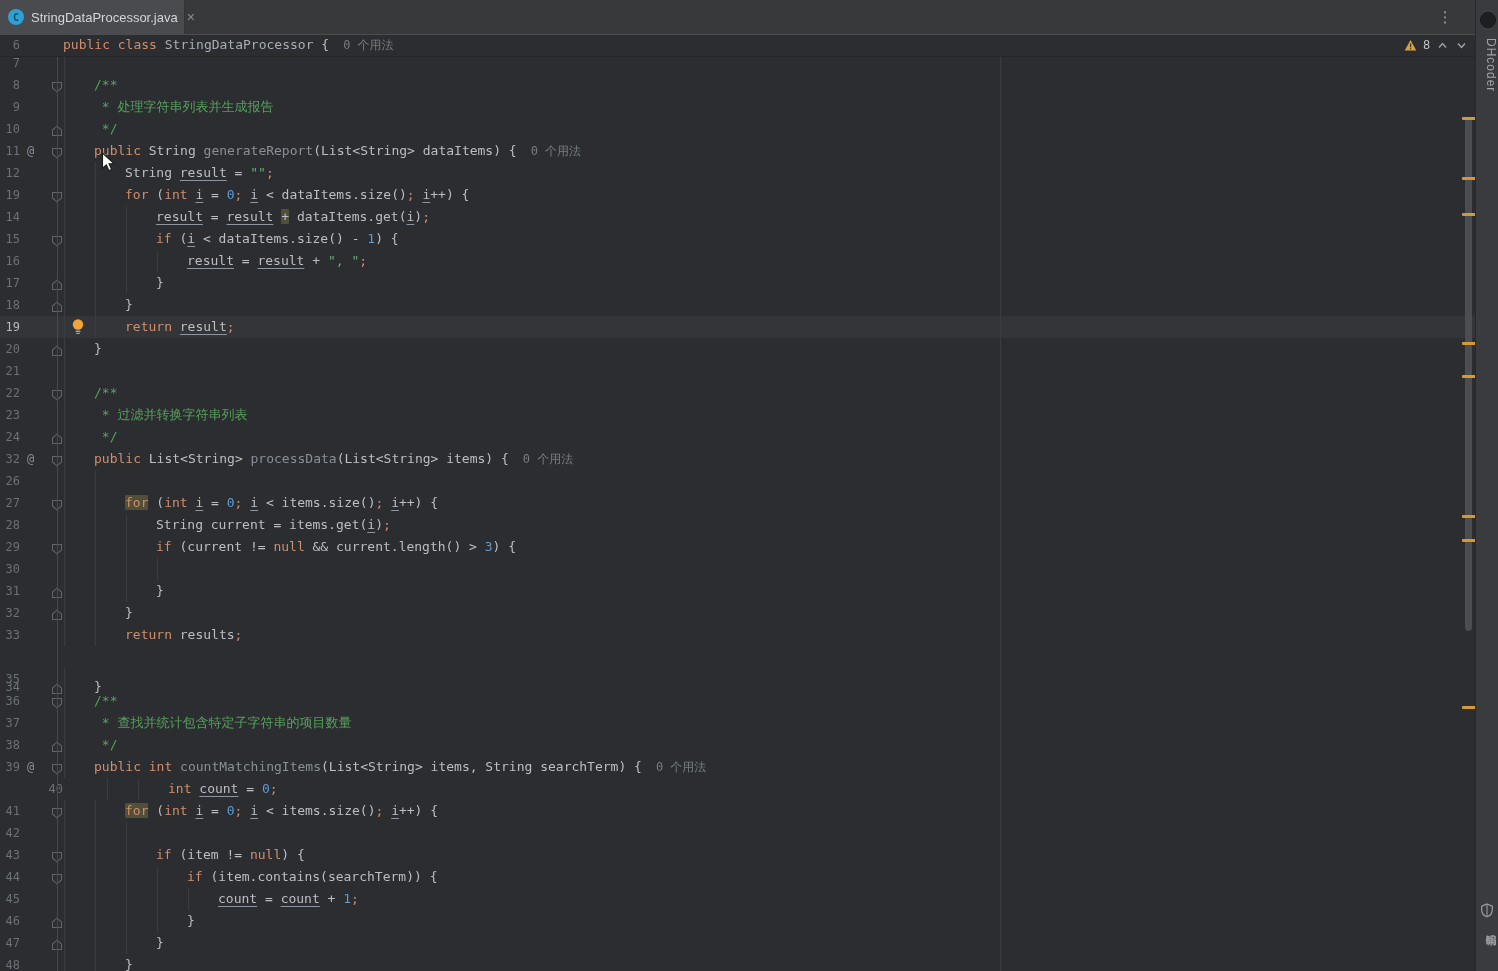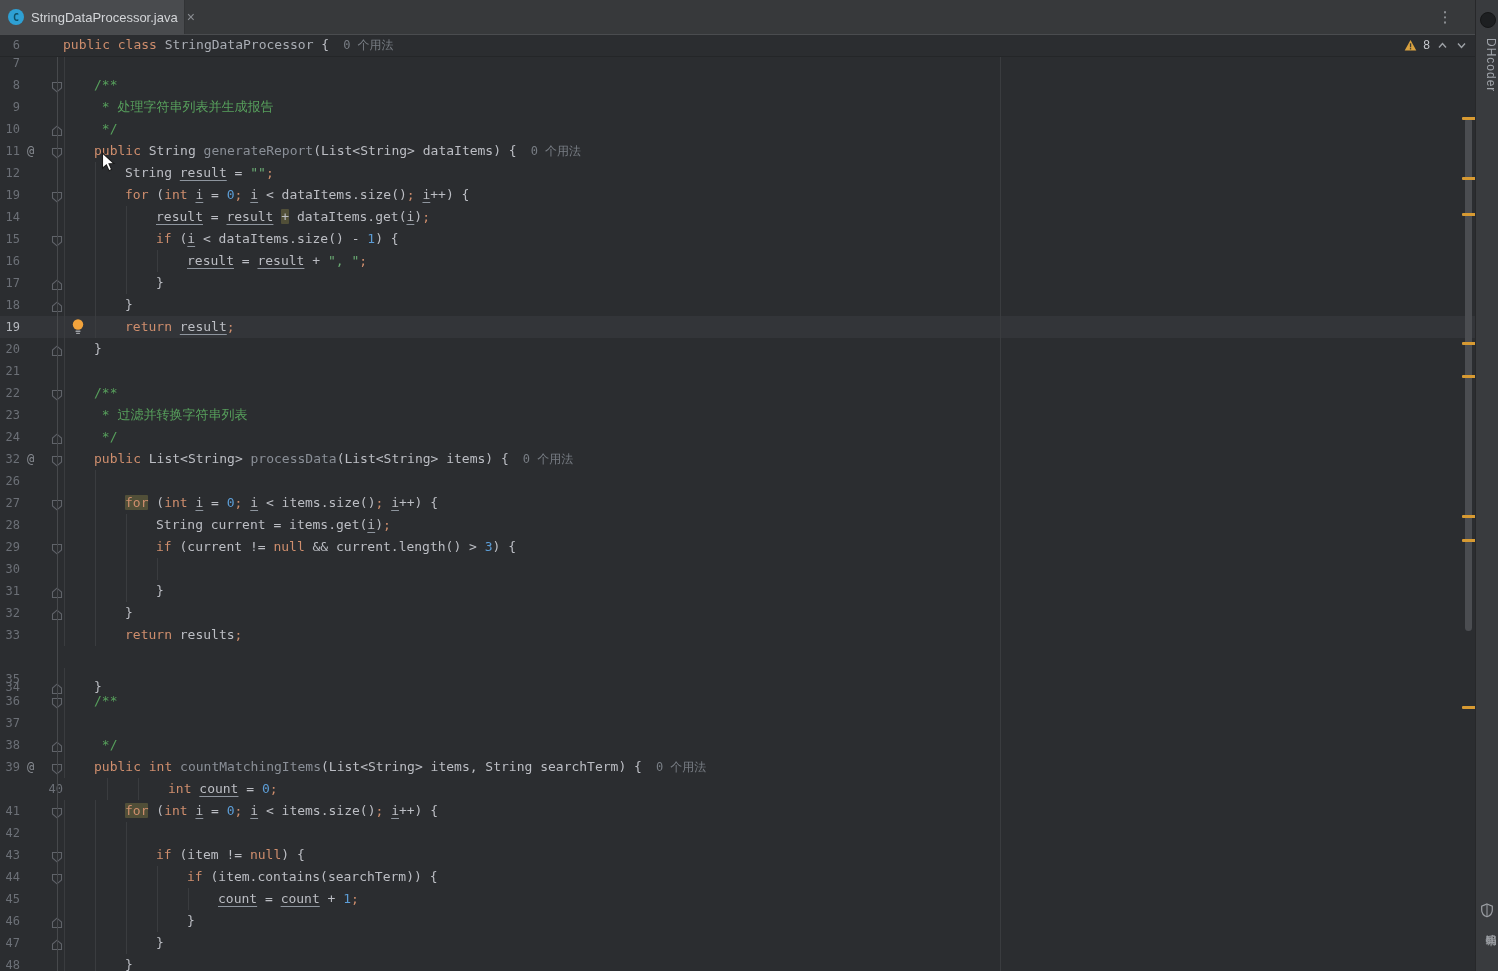"* 查找并统计包含特定子字符串的项目数量" span.code { html: none -> <span><span> * 查找并统计包含特定子字符串的项目数量</span></span> }
